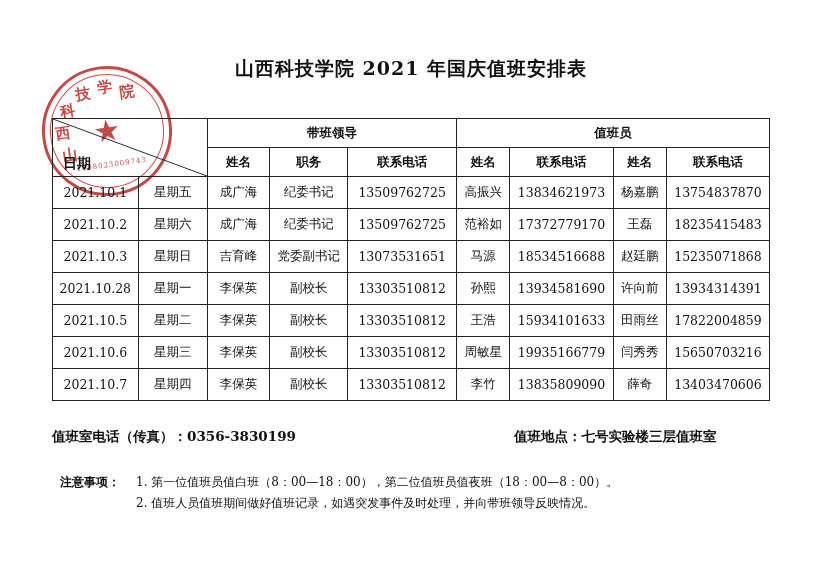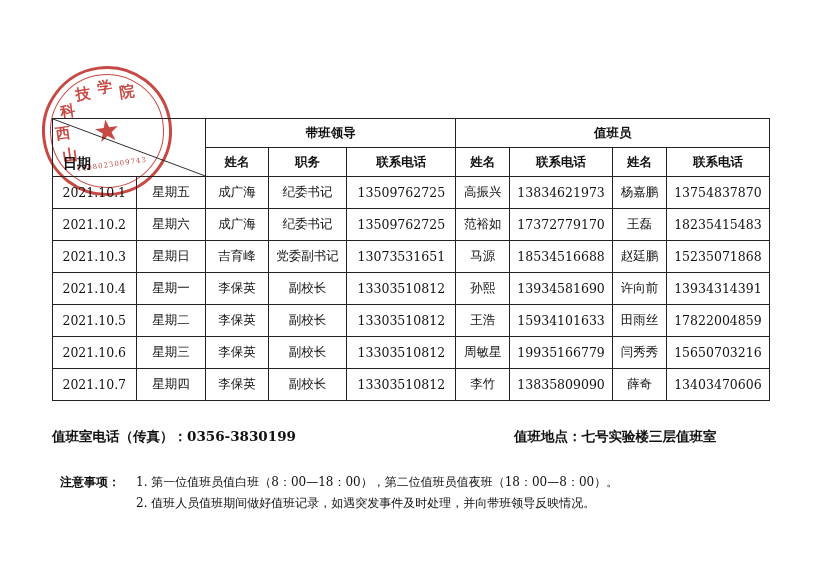"山西科技学院 2021 年国庆值班安排表" div.title { html: none -> <div>山西科技学院 2021 年国庆值班安排表</div> }
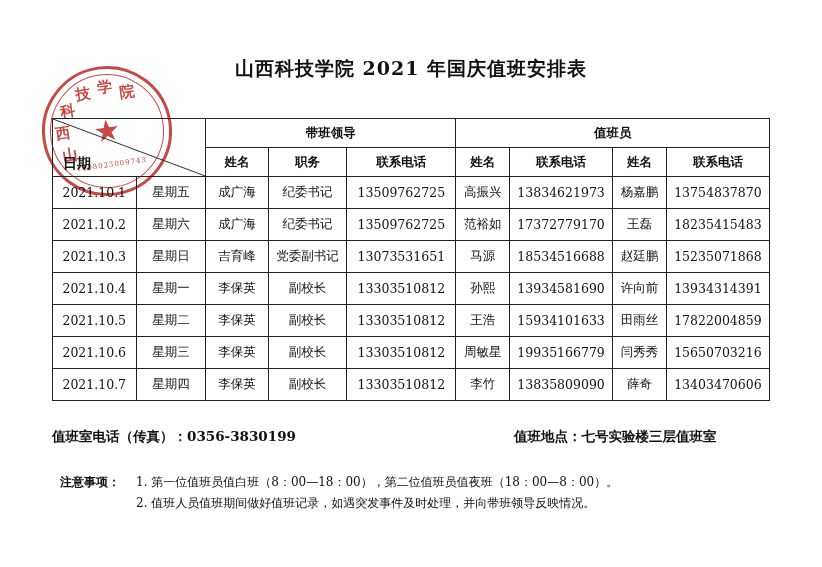"2021.10.4" td.col-date { text: 2021.10.4 -> 2021.10.28 }
